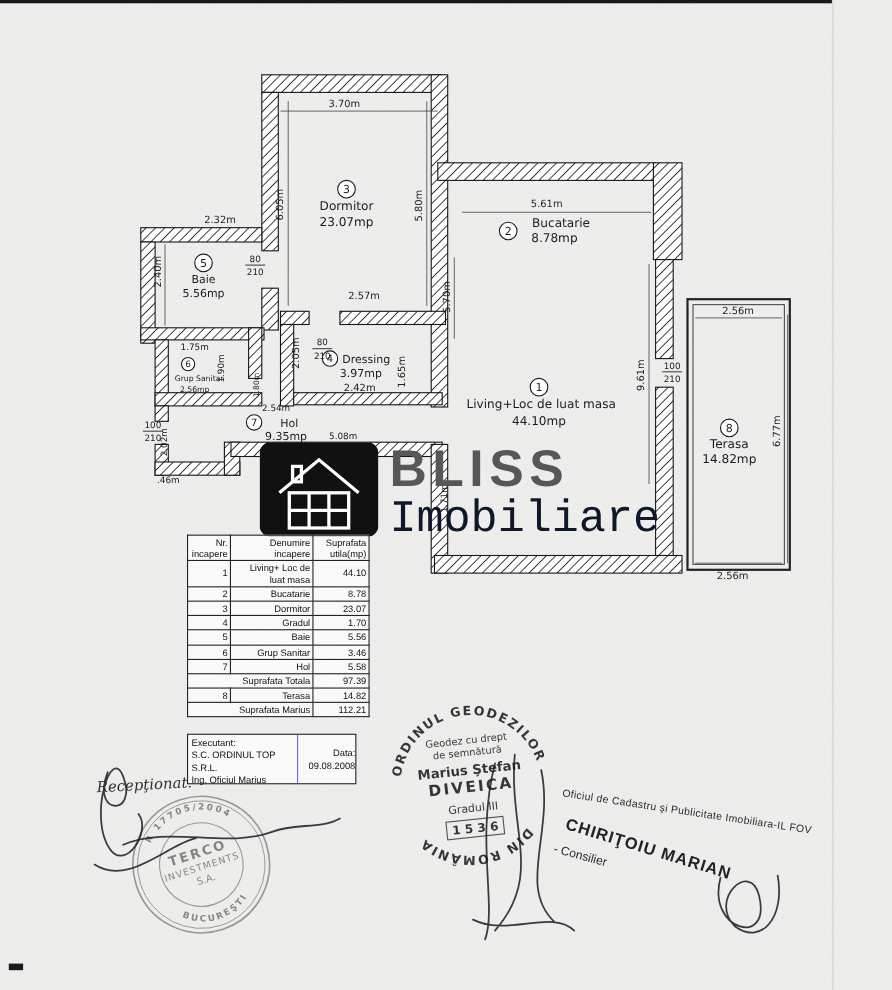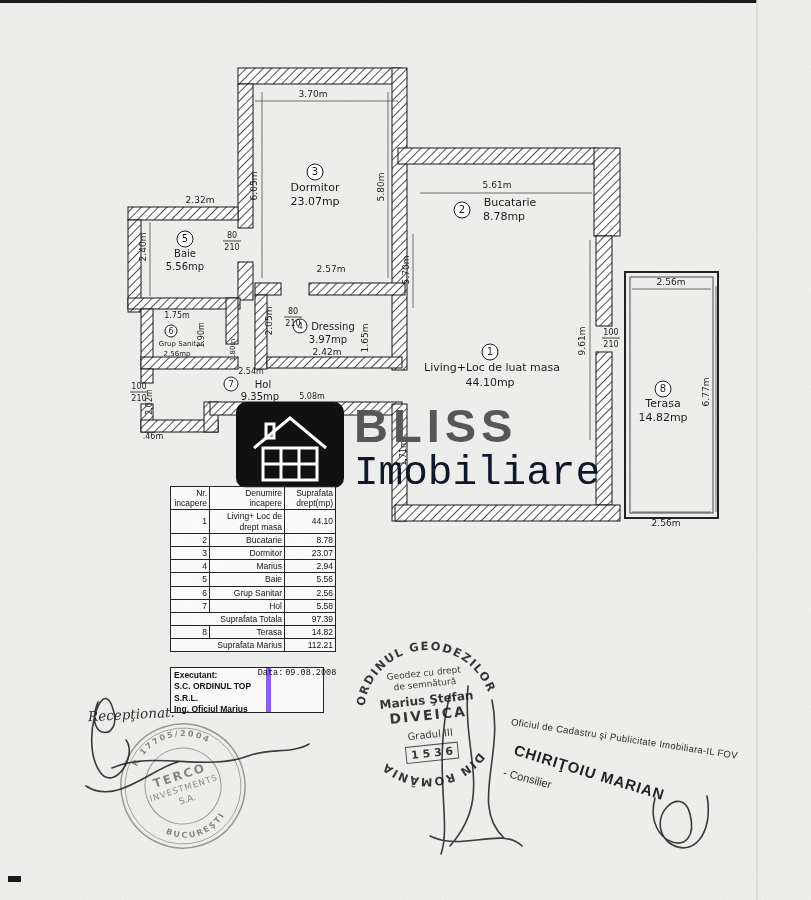"Suprafata drept(mp)" th { text: drept -> utila }
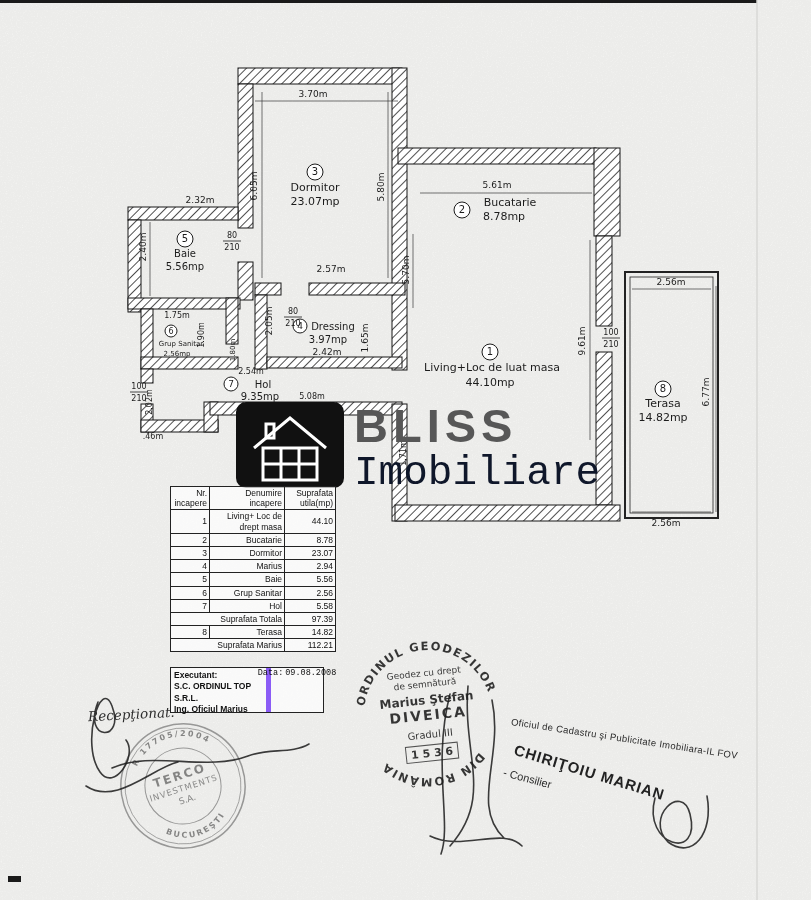"Living+ Loc de drept masa" td { text: drept -> luat }
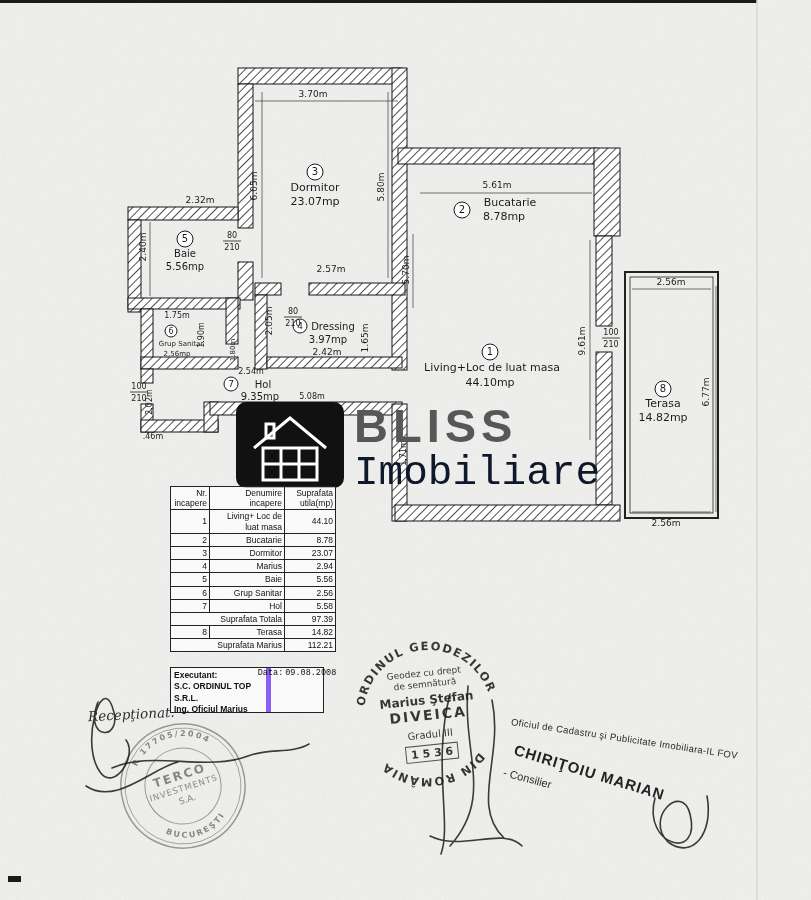"Marius" td { text: Marius -> Gradul }
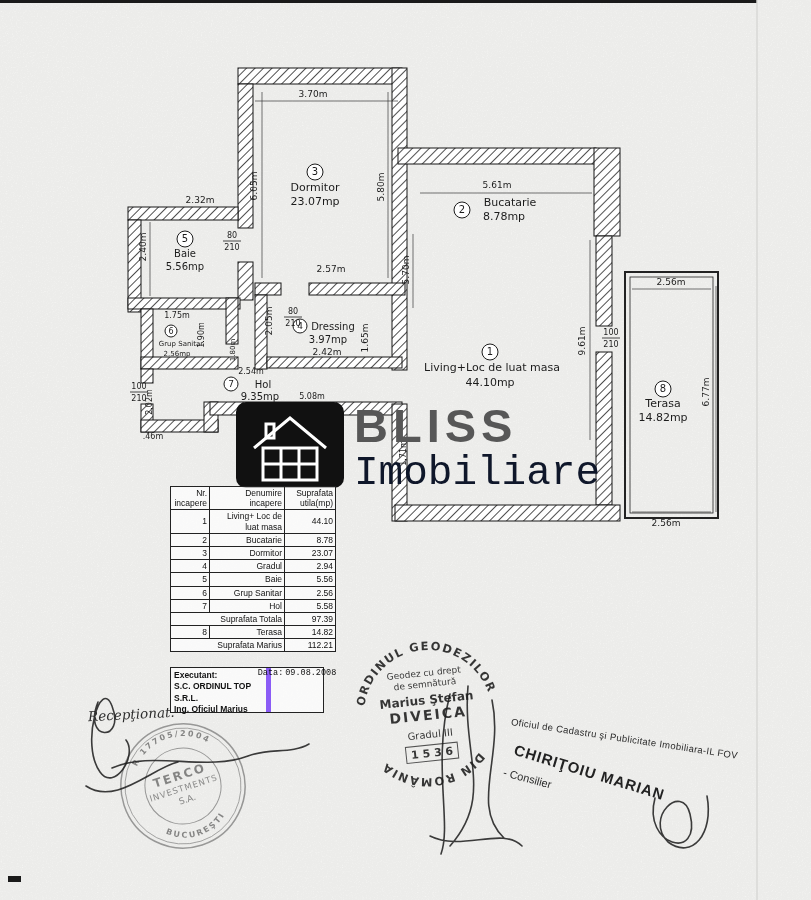"2.94" td { text: 2.94 -> 1.70 }
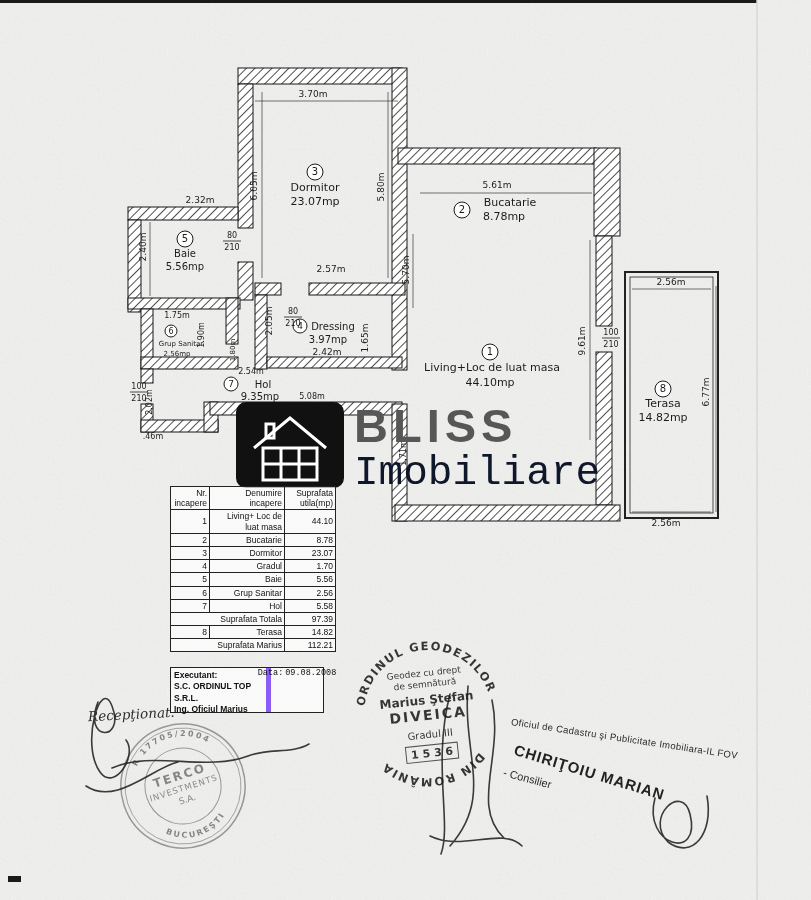"2.56" td { text: 2.56 -> 3.46 }
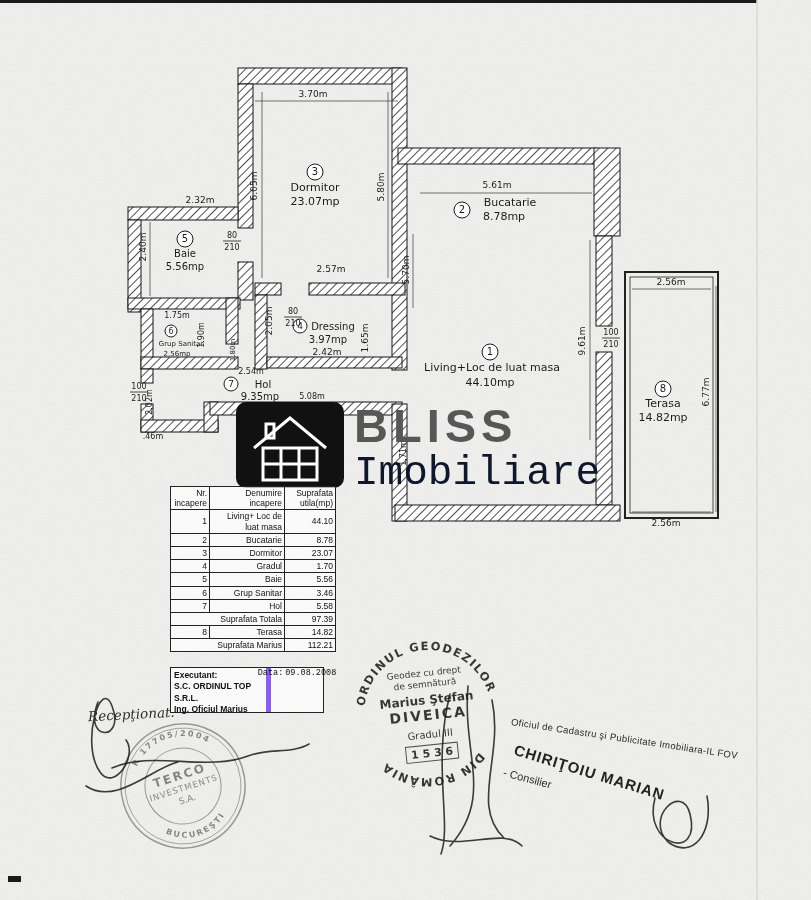"Executant:" .exec-left { border-right: 5px solid #8b5cf6 -> 1px solid #8b5cf6; font-weight: bold -> none }
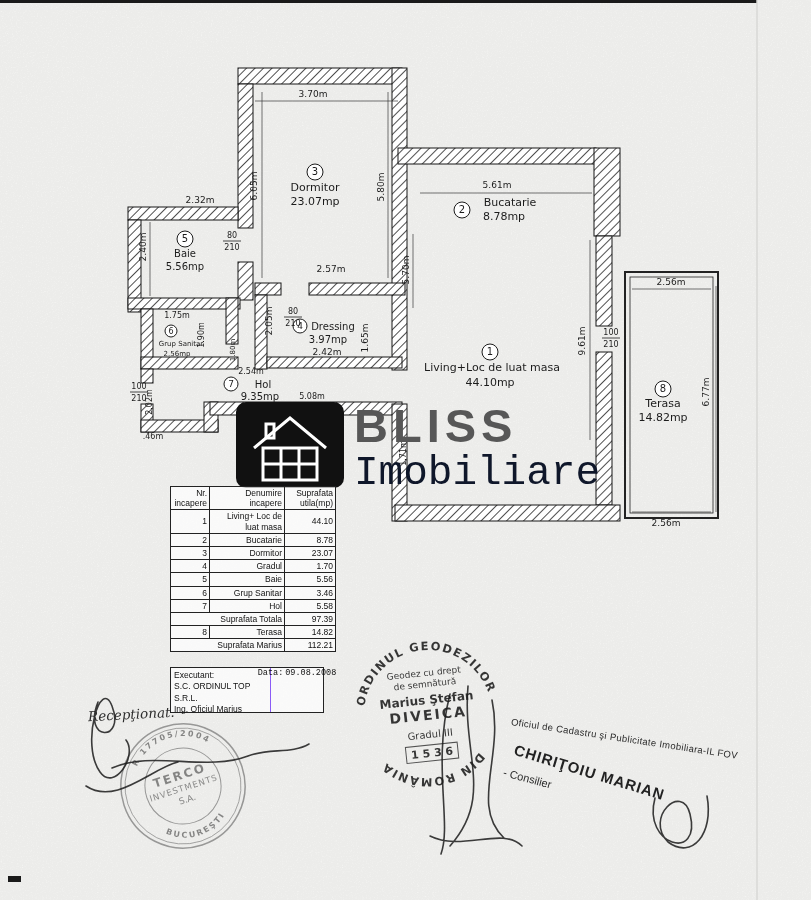"Data:" .exec-right { align-items: flex-start -> flex-end; flex-direction: row -> column; font-family: Liberation Mono, monospace -> none }
